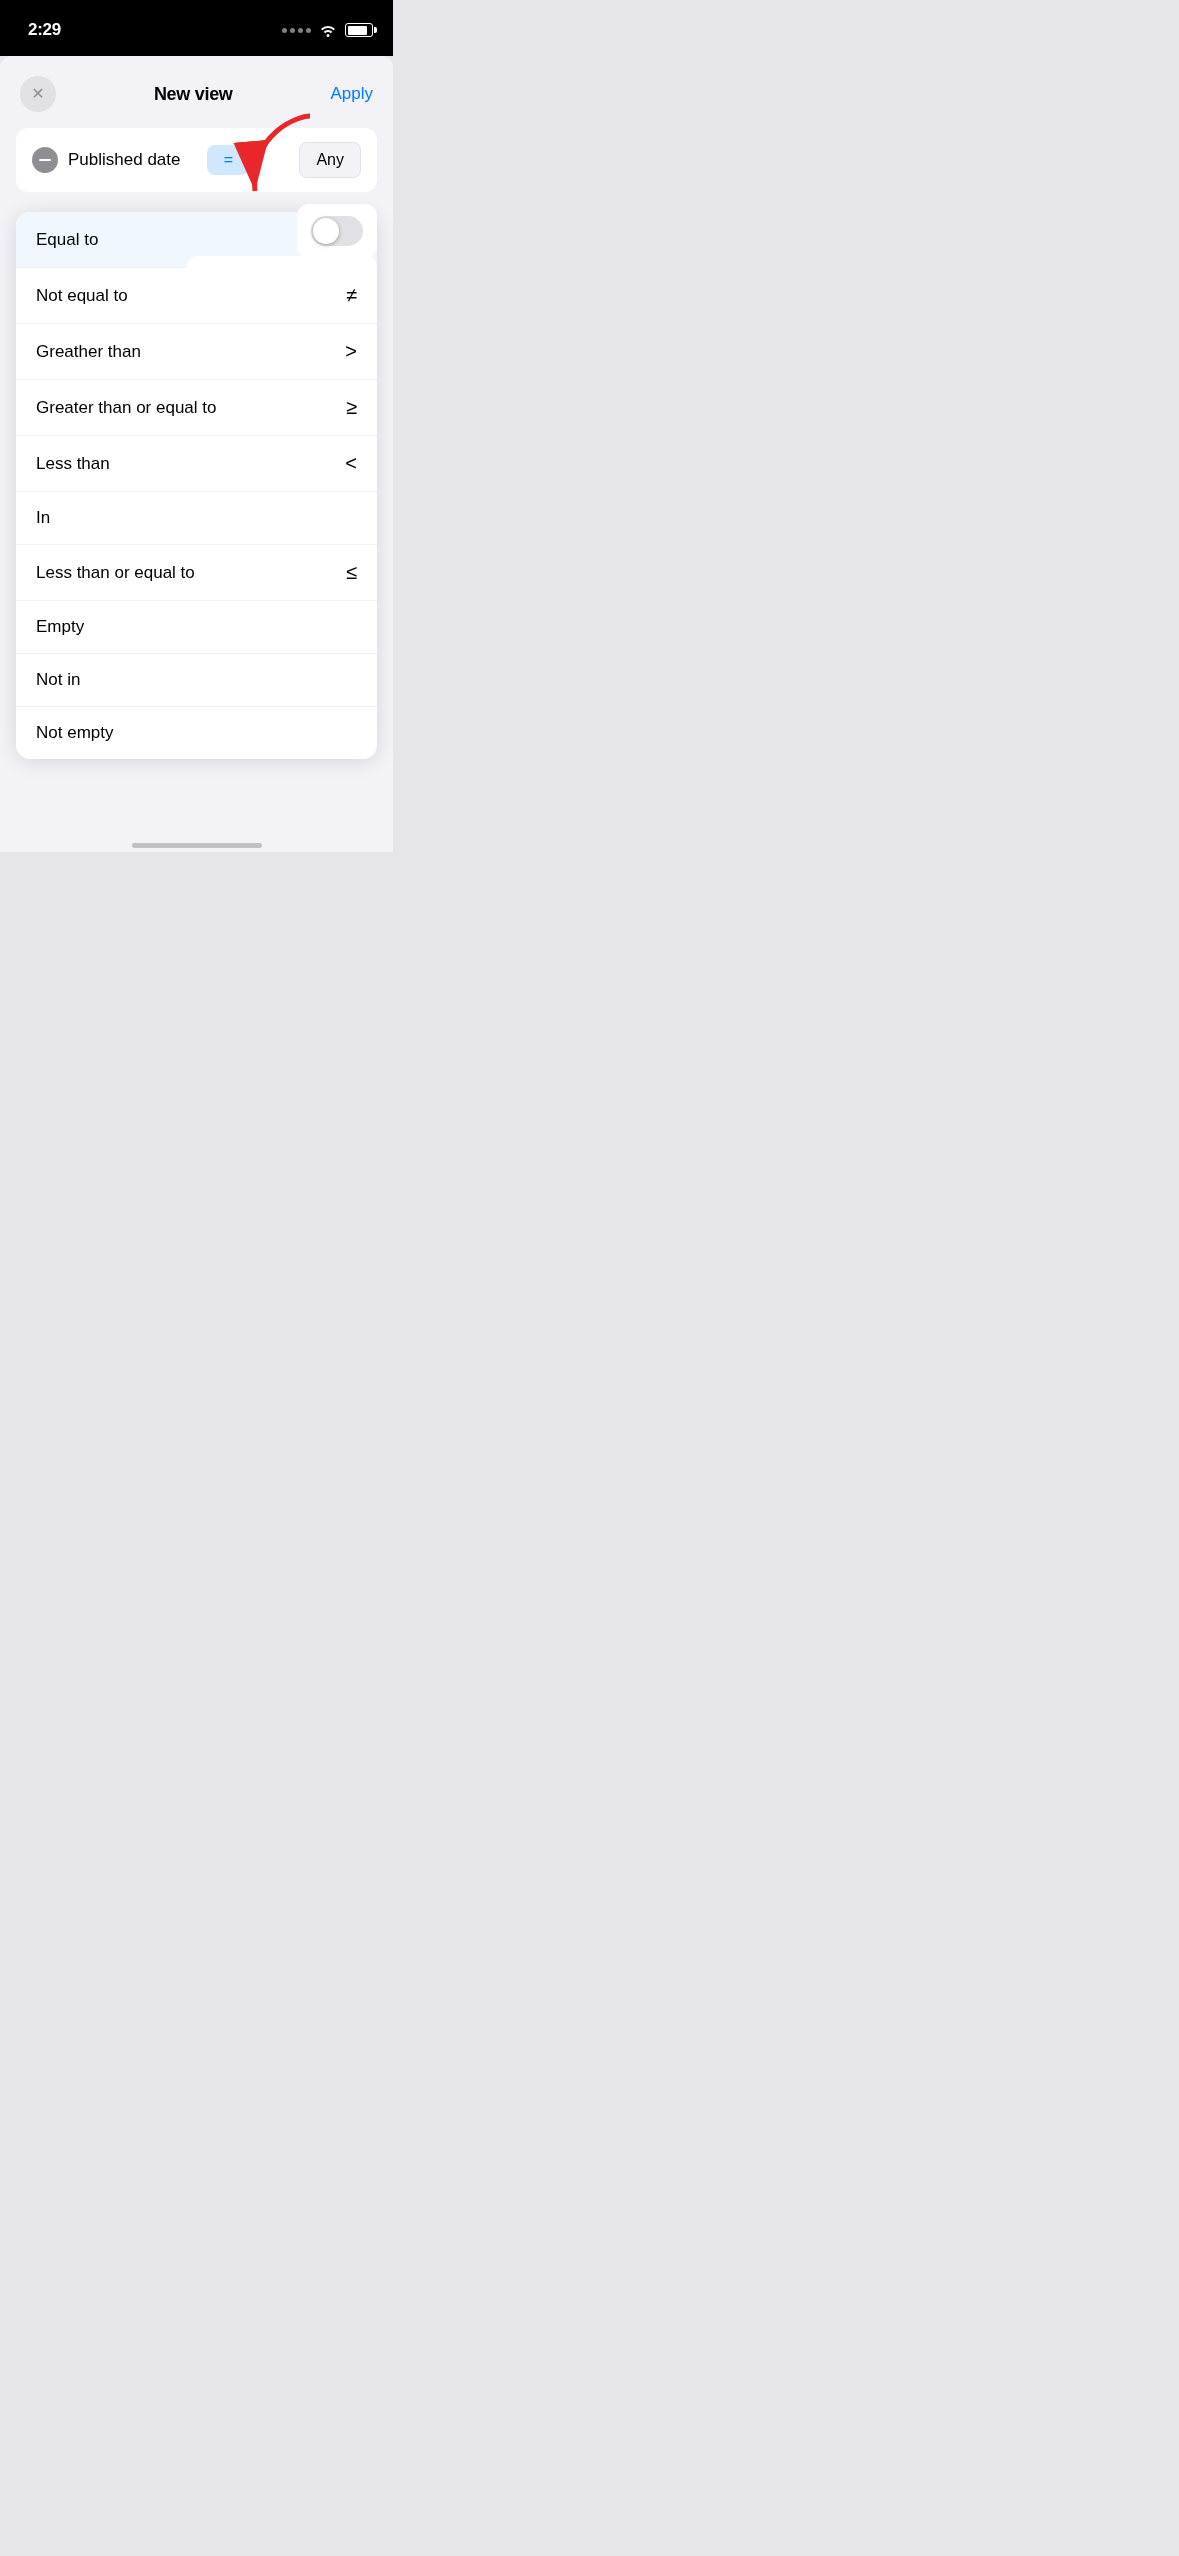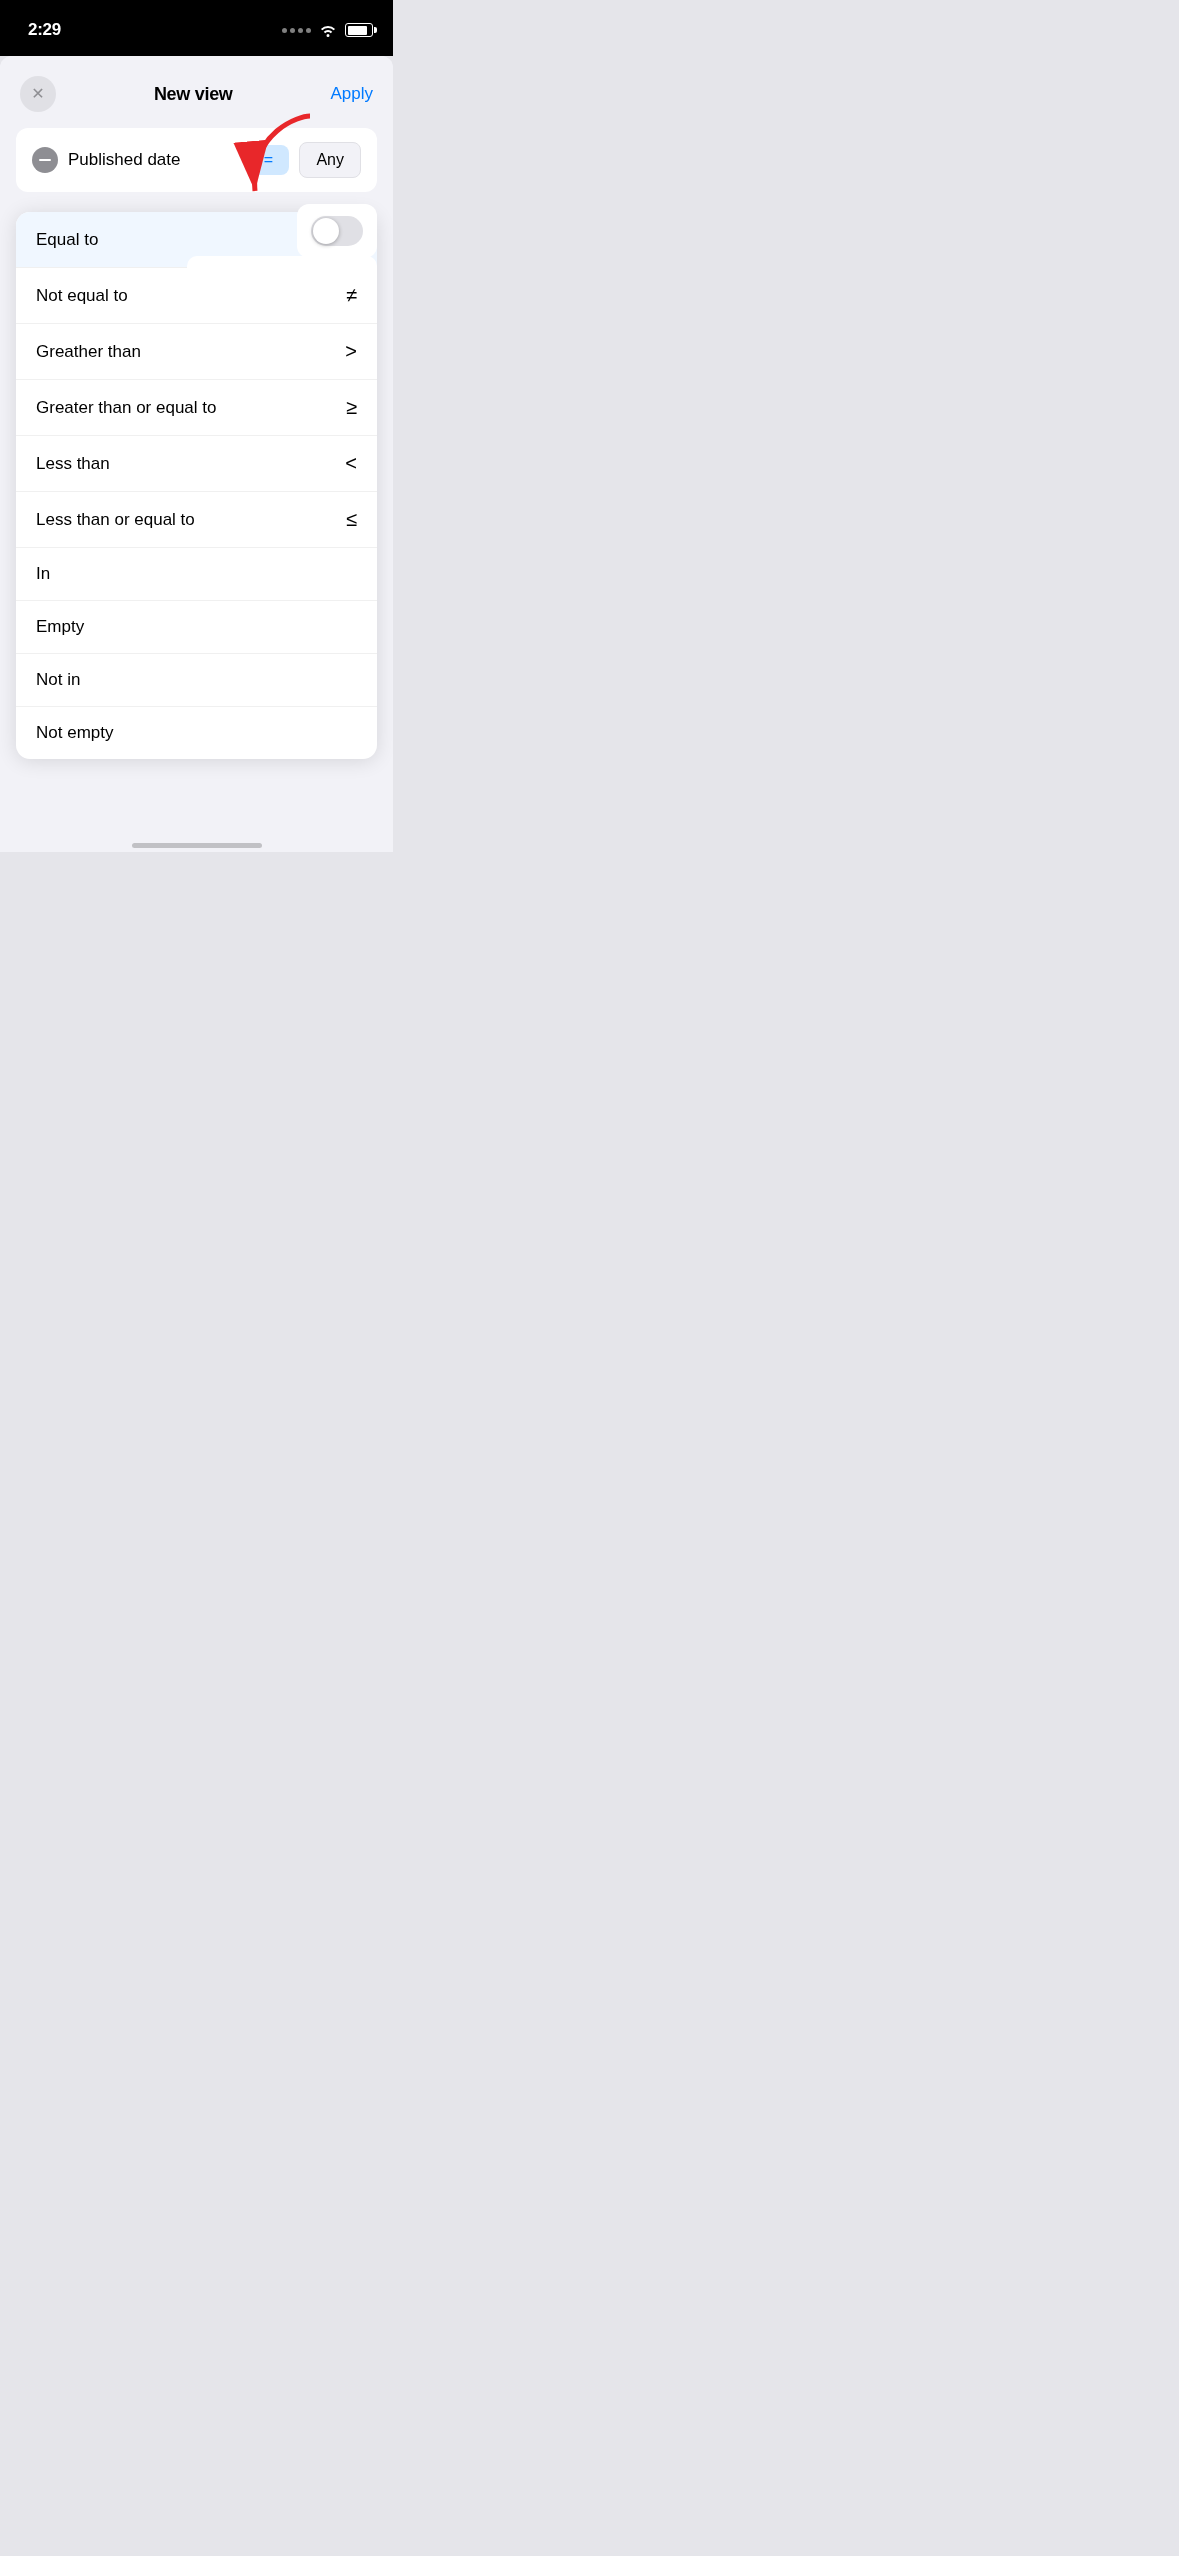"Any" .filter-value-btn { margin-left: none -> 40px }
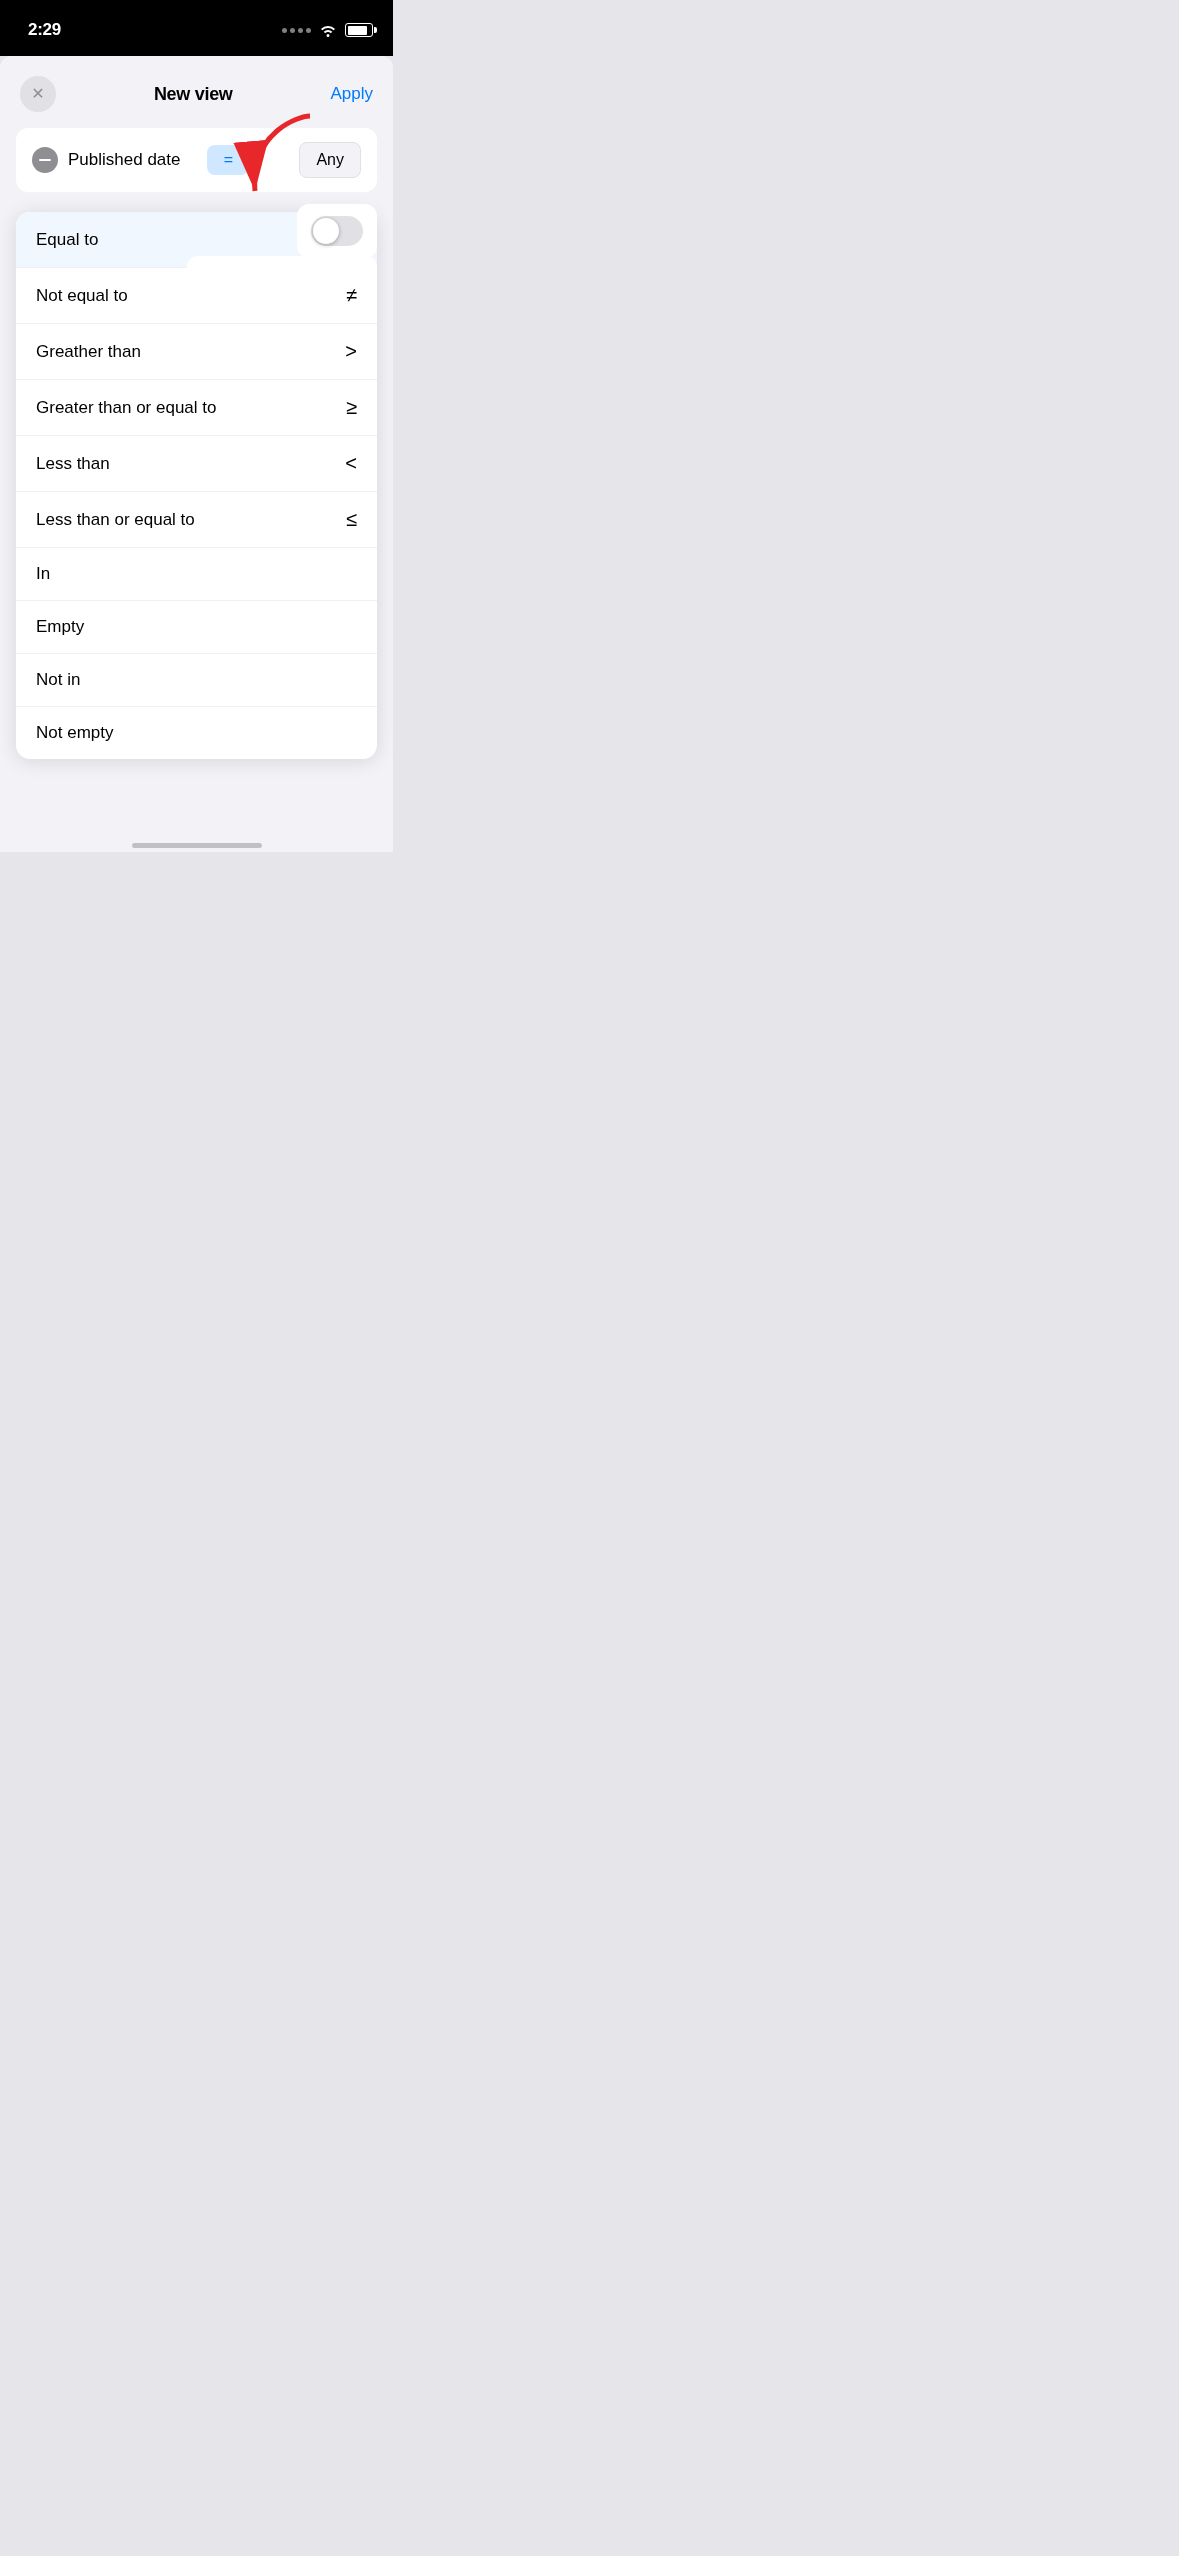"Less than or equal to" div.dropdown-item { order: before "In" -> after "In" }
